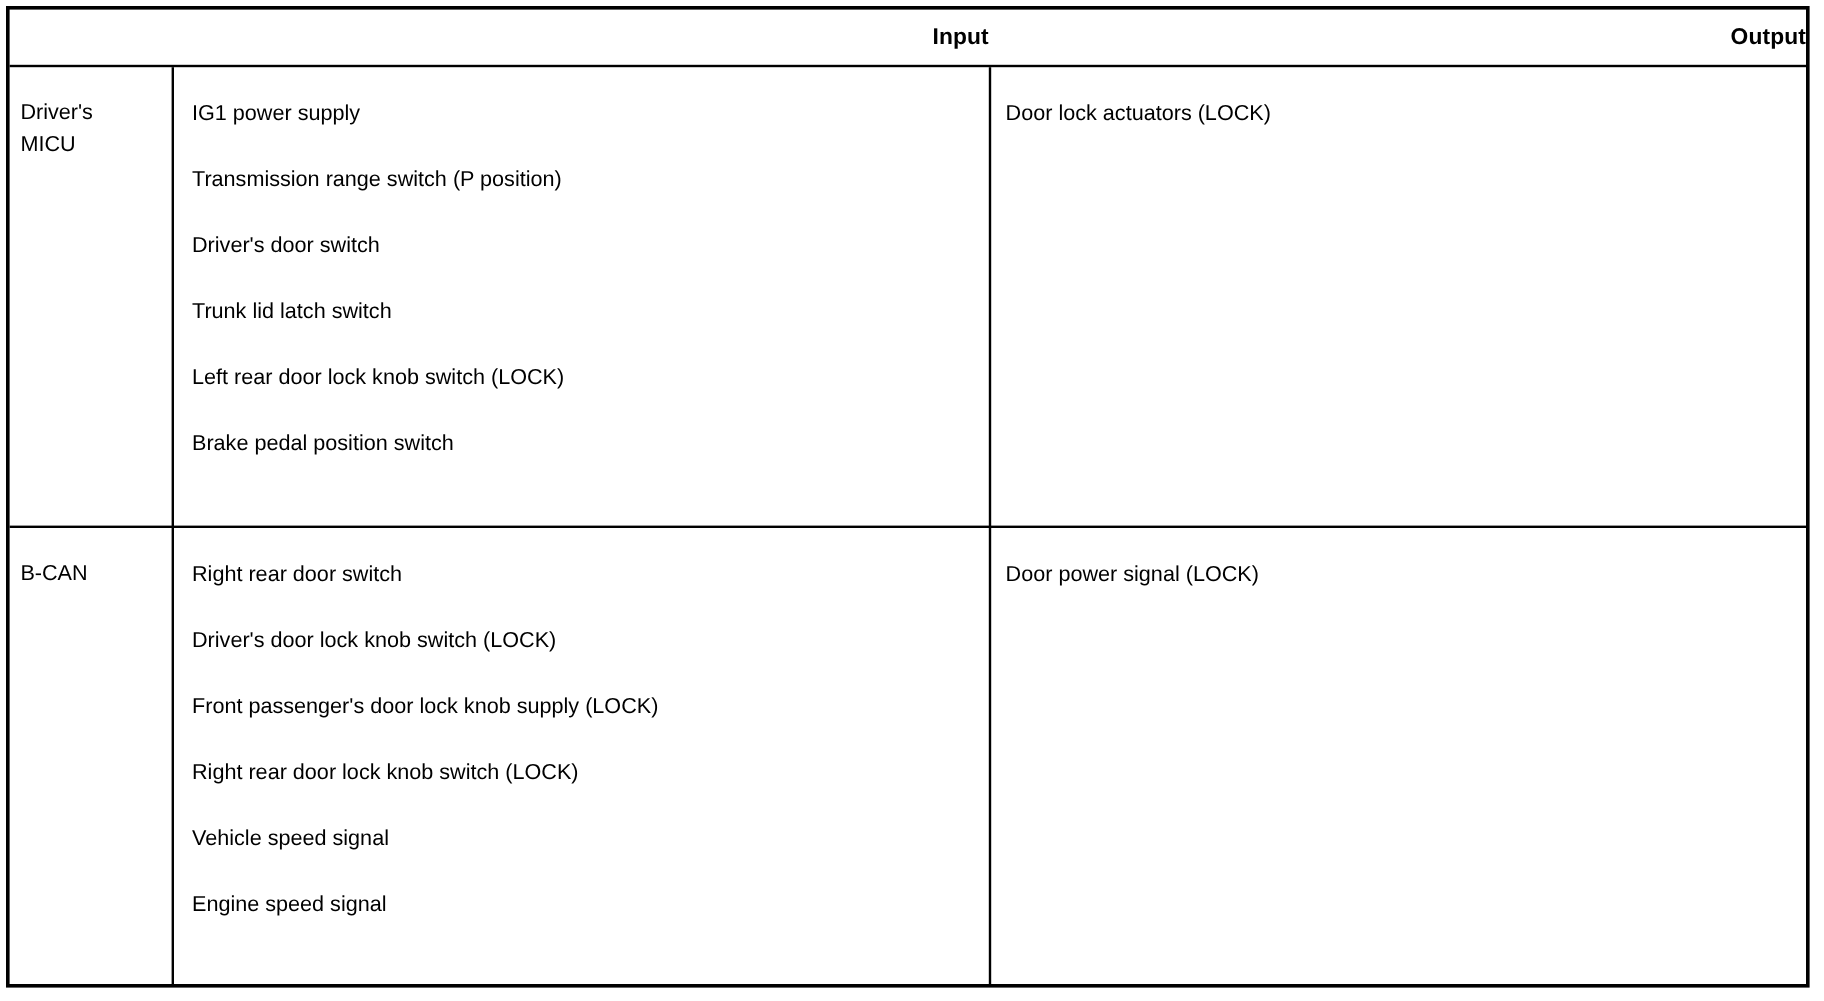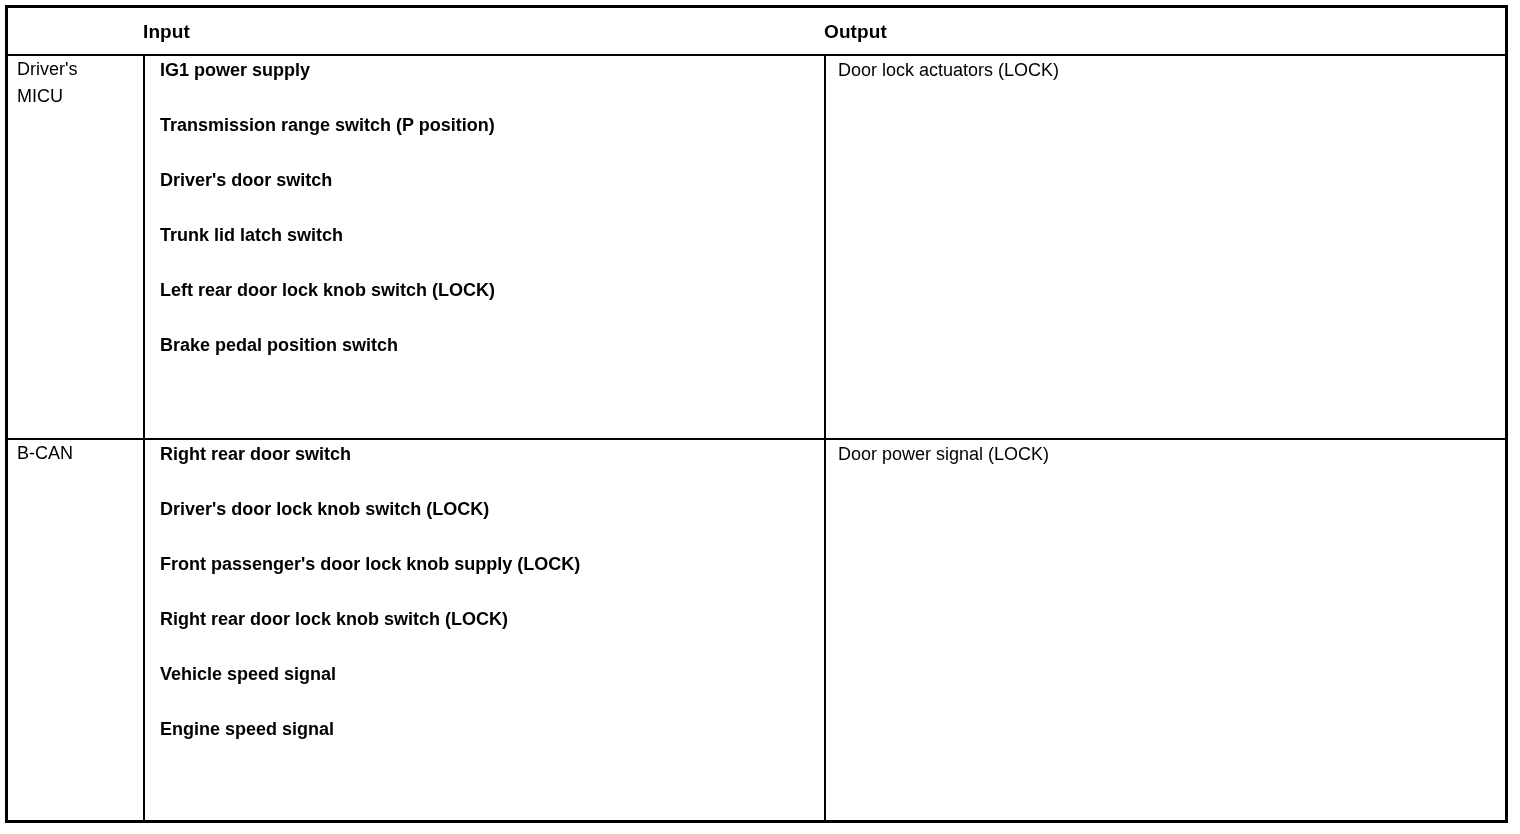"Input" .th-cell { text-align: left -> right }
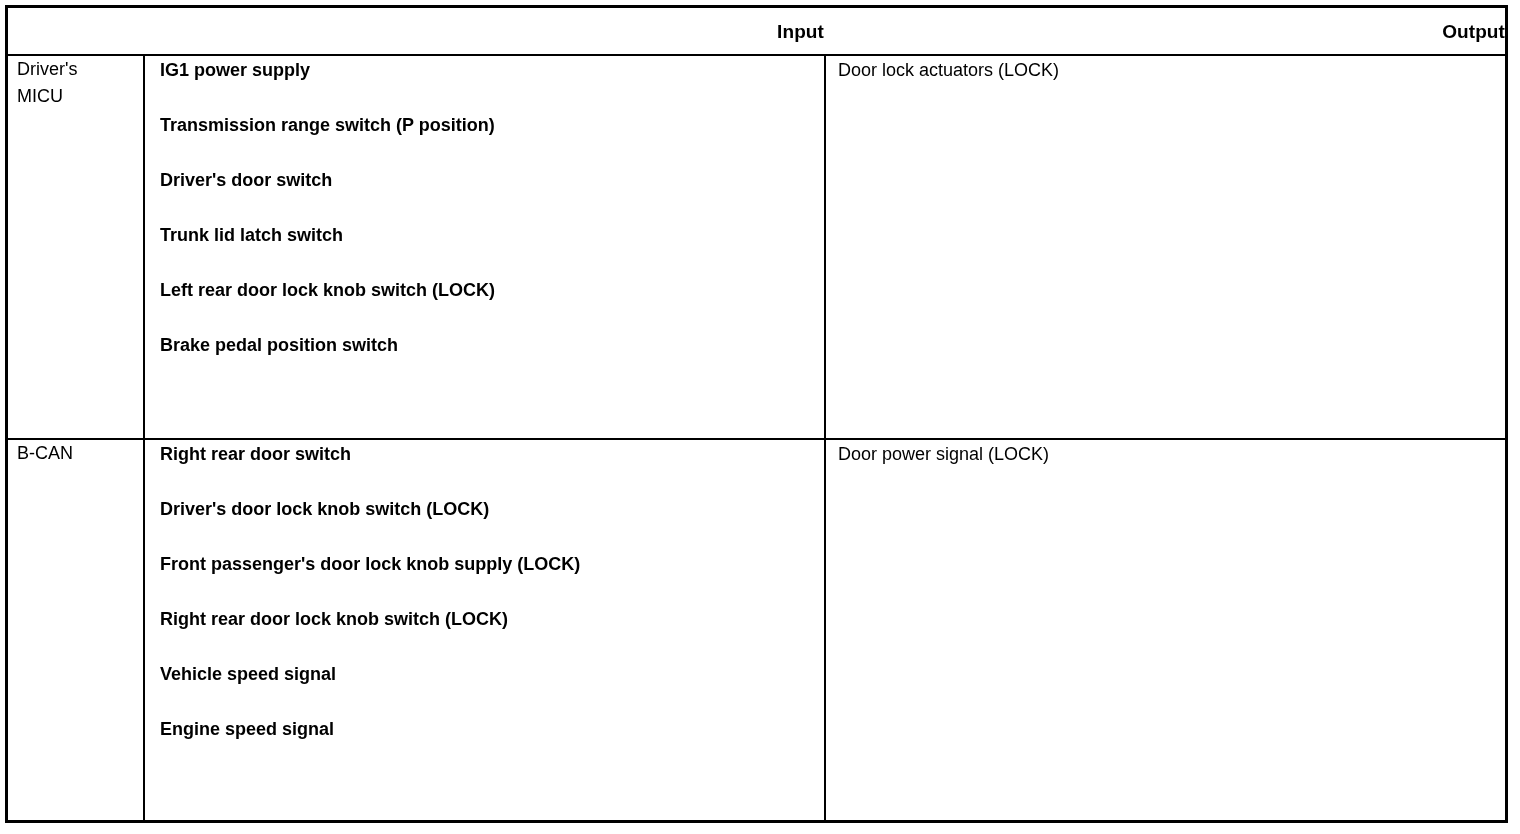"Driver's" .cell { padding-top: 0 -> 24px }
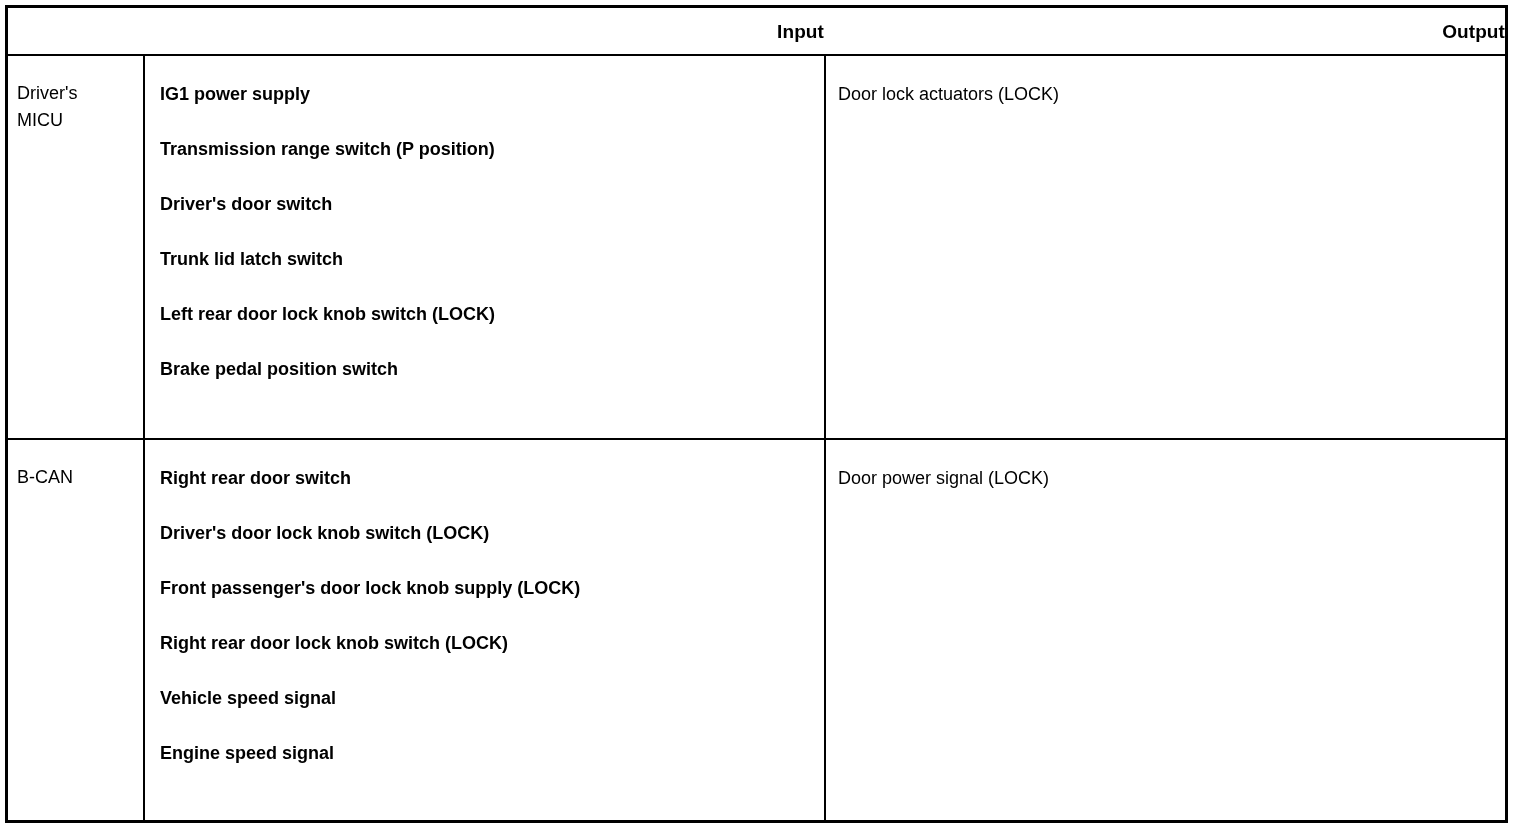"IG1 power supply" .cell-input { font-weight: bold -> none }
